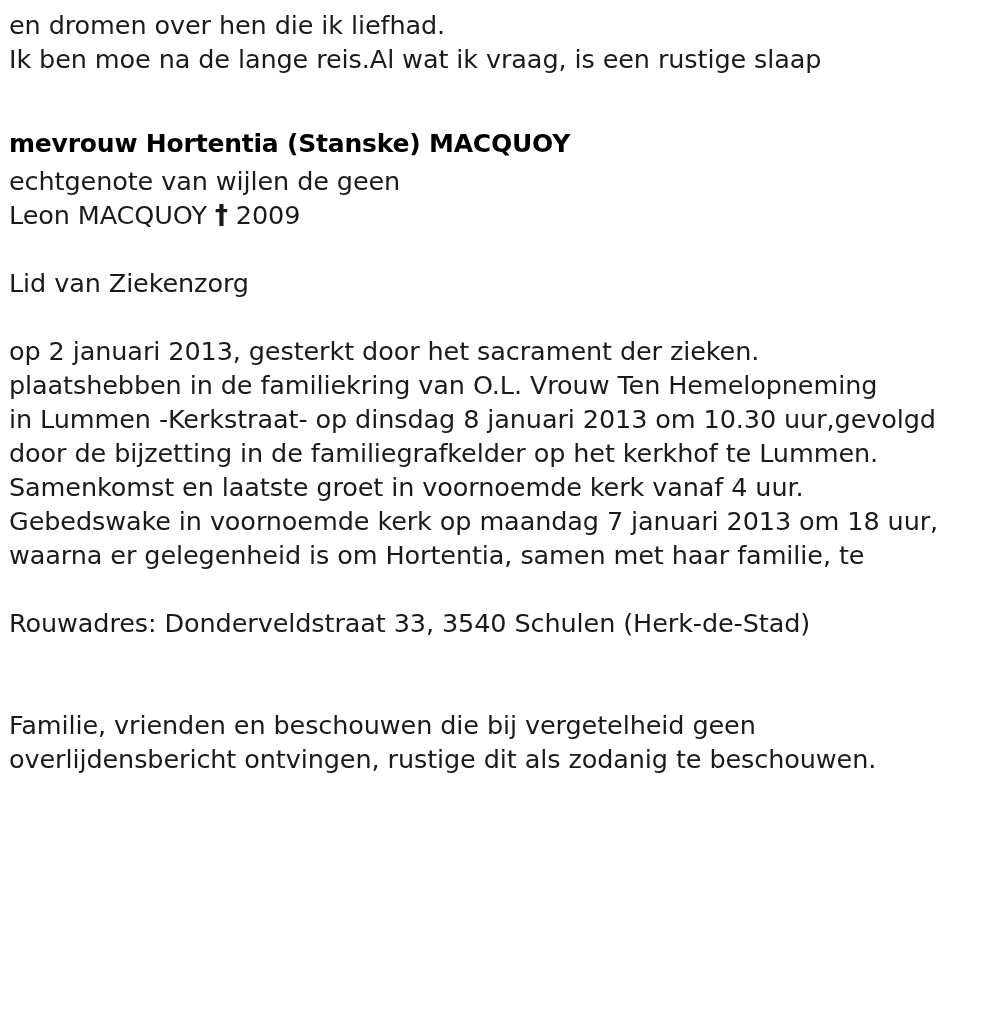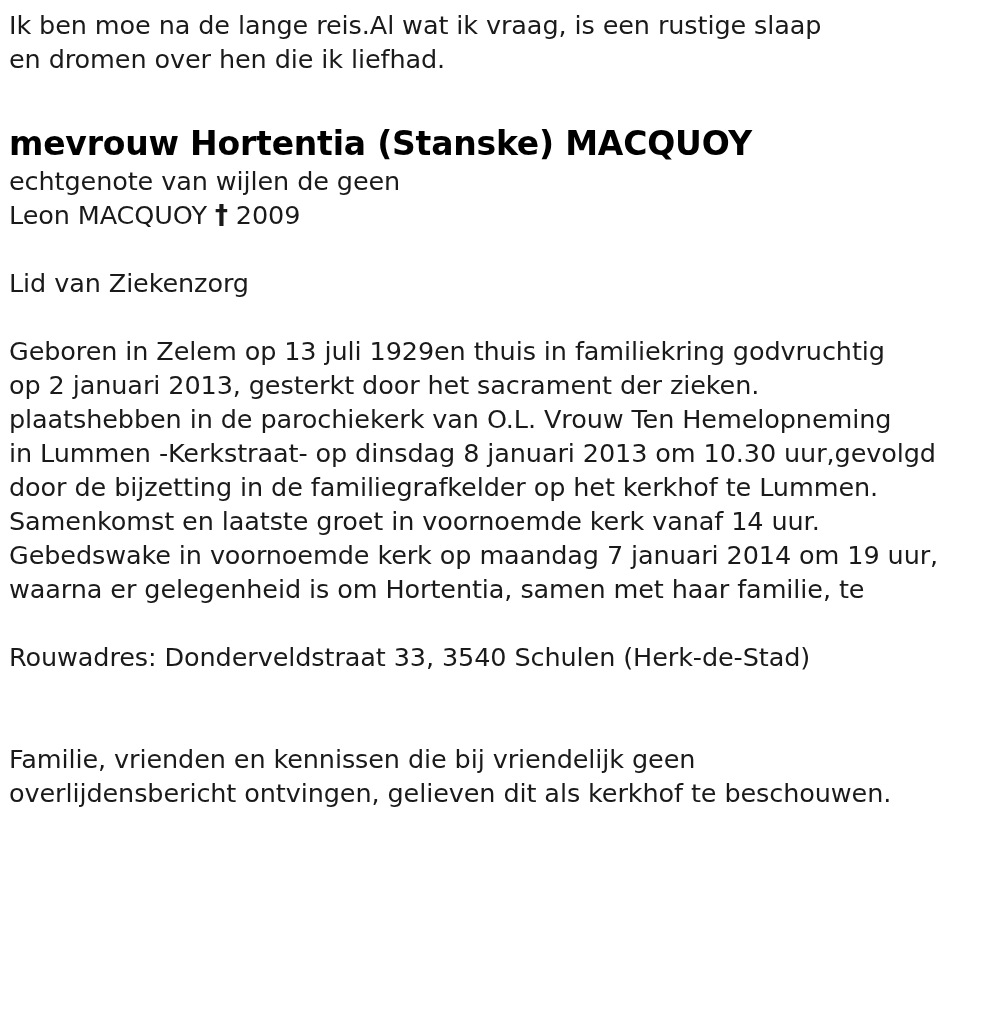"Ik ben moe na de" span.line { order: before "en dromen over hen die" -> after "en dromen over hen die" }
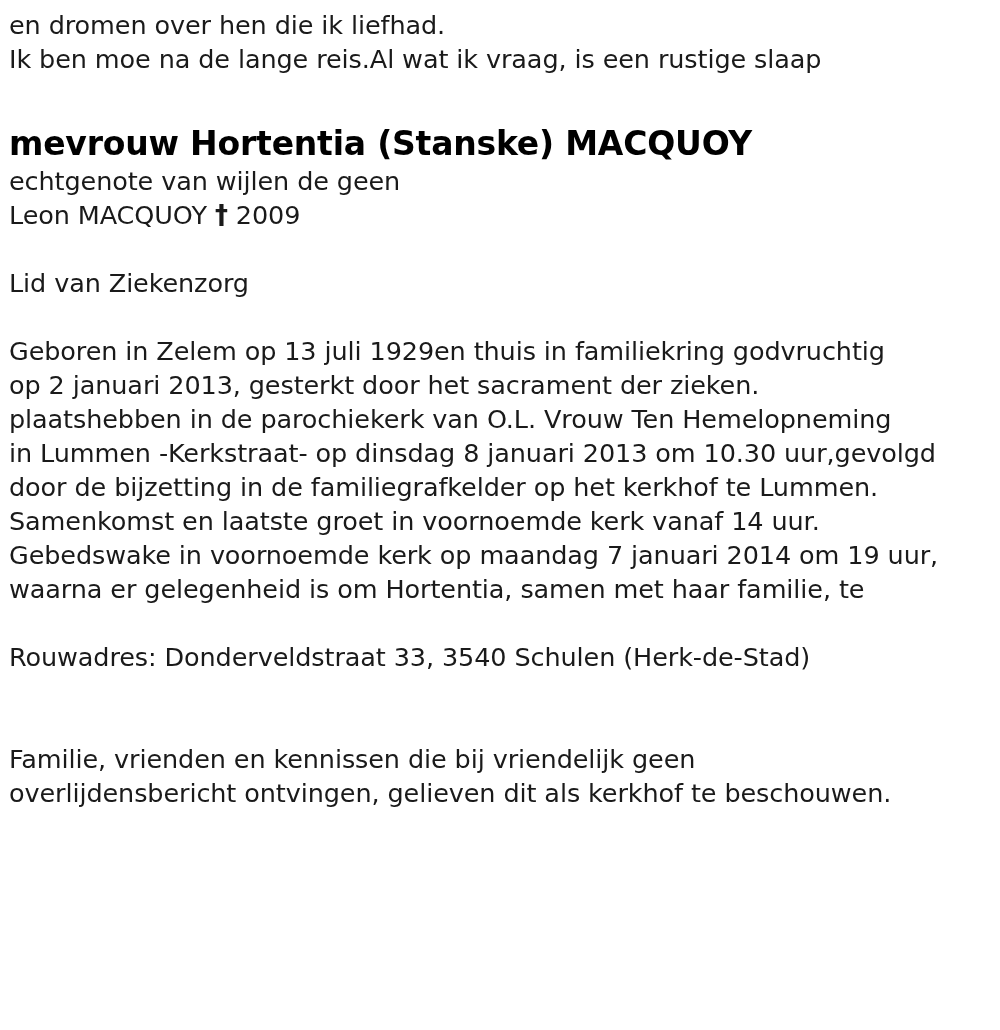"mevrouw Hortentia (Stanske) MACQUOY" .name-line { font-size: 33px -> 25px }
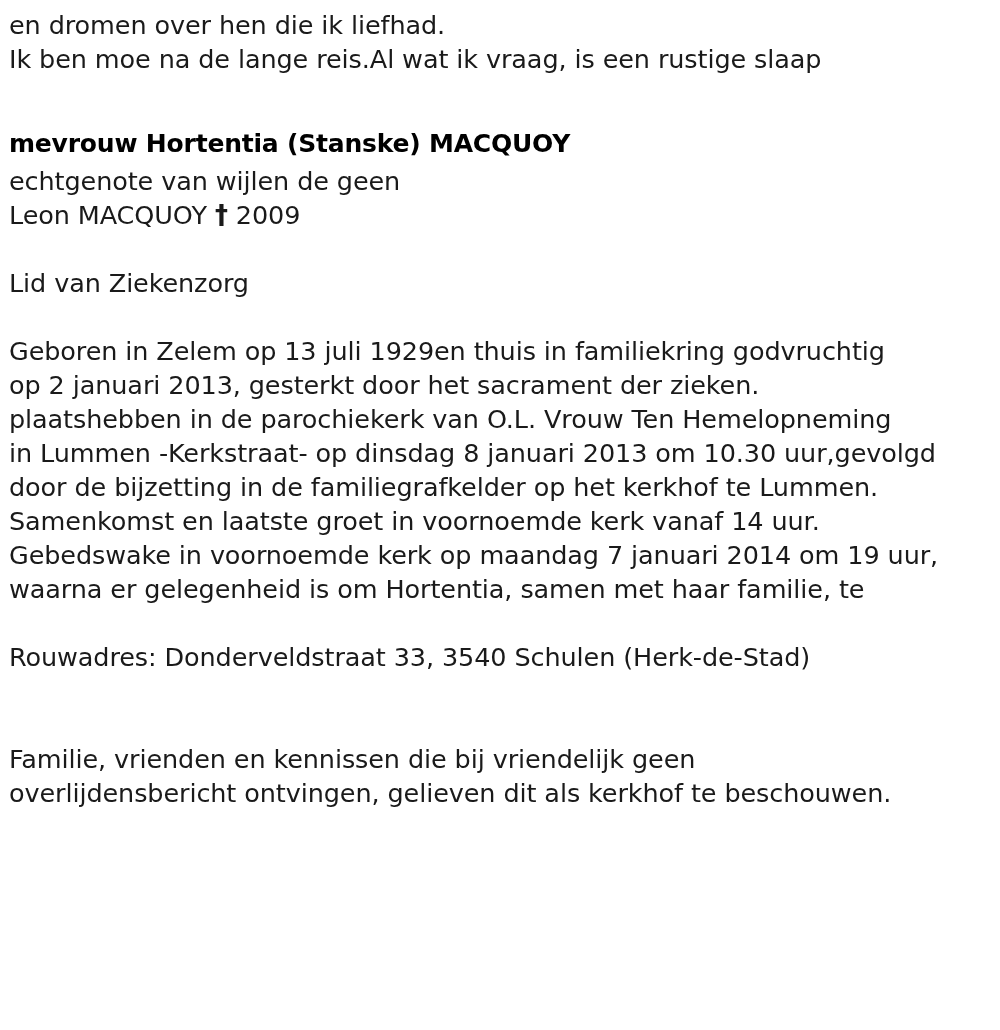"Geboren in Zelem op 13" span.line { html: <span>Geboren in Zelem op 13 juli 1929en thuis in familiekring godvruchtig</span> -> none }
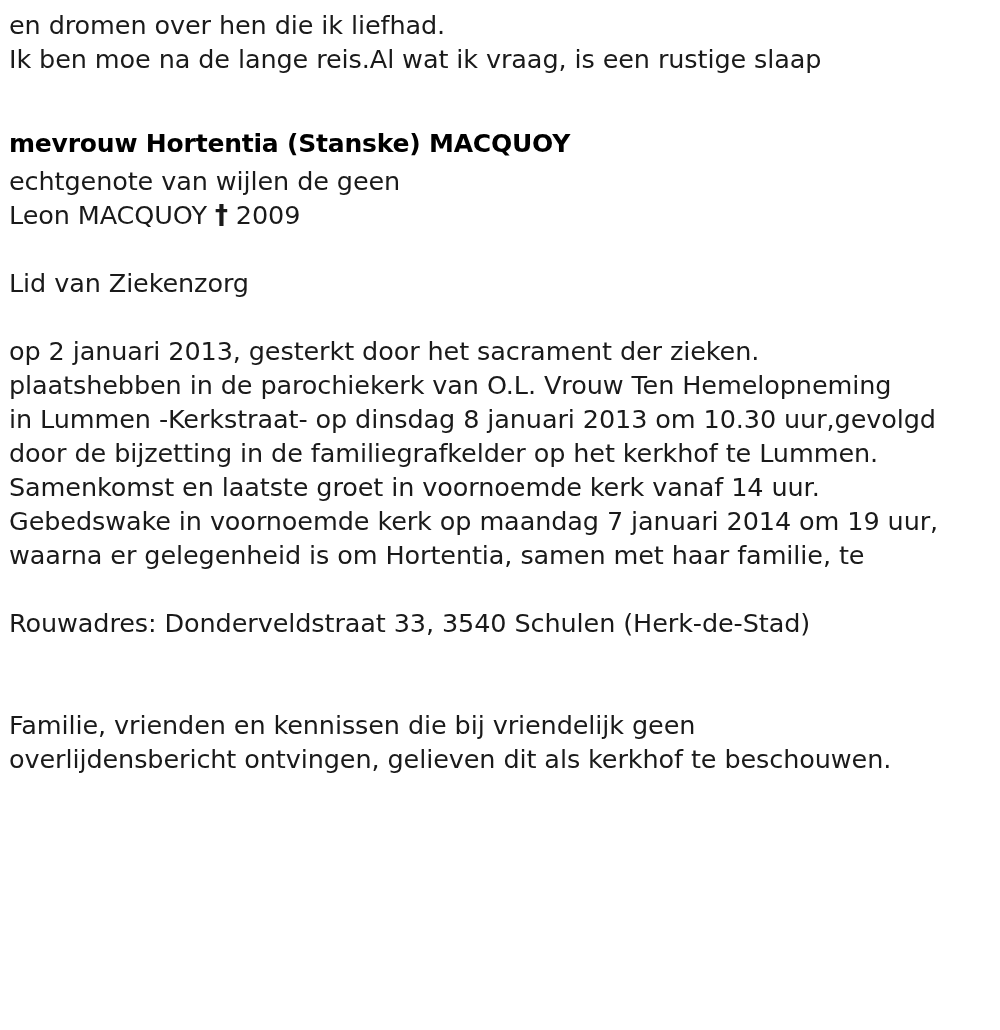"plaatshebben in de parochiekerk van" span.line { text: parochiekerk -> familiekring }
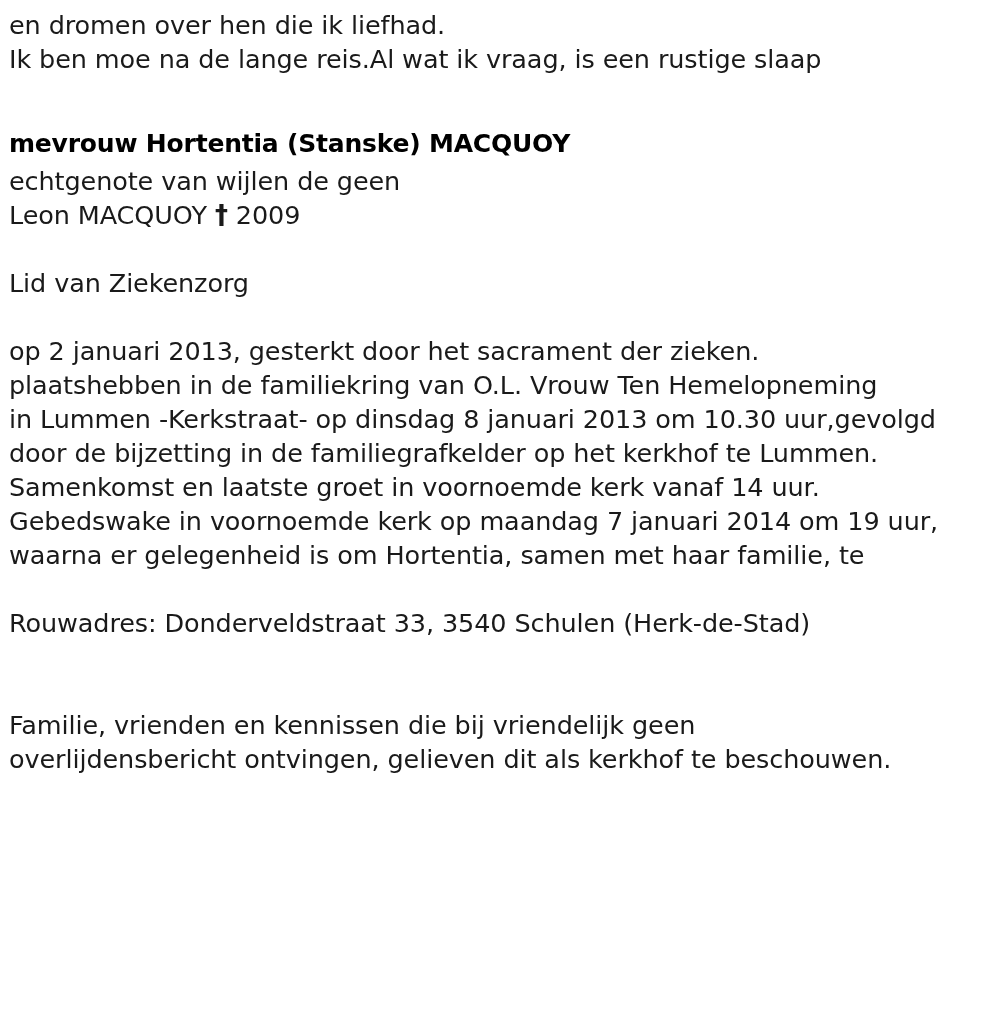"Samenkomst en laatste groet in" span.line { text: 14 -> 4 }
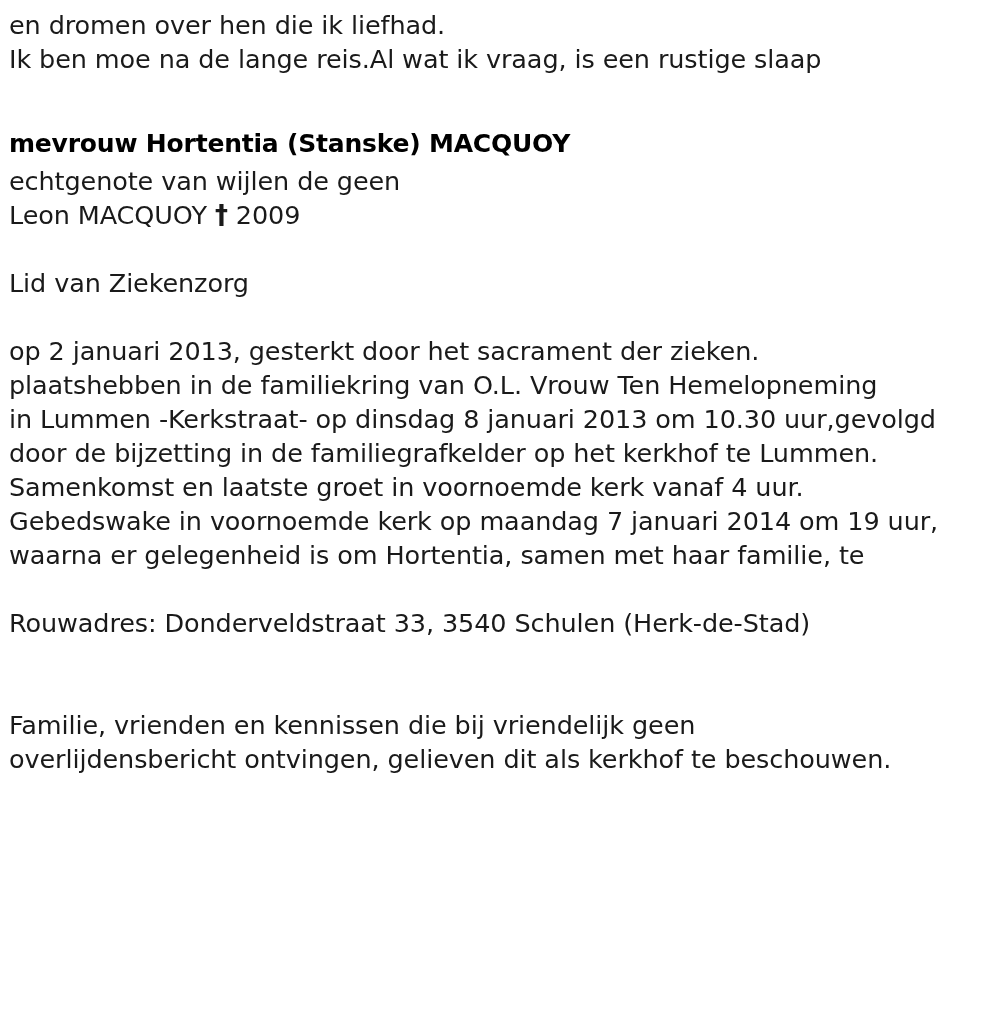"Gebedswake in voornoemde kerk op" span.line { text: 2014 om 19 -> 2013 om 18 }
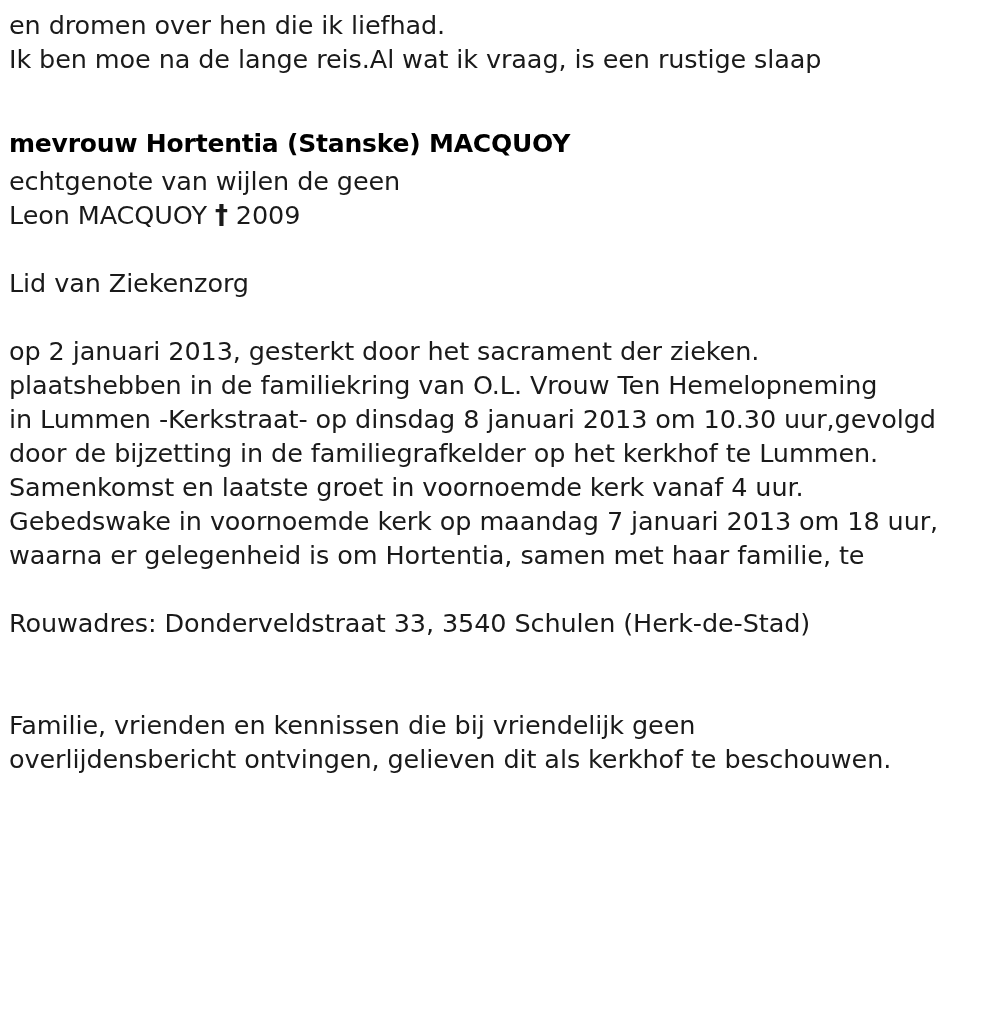"Familie, vrienden en kennissen die" span.line { text: kennissen die bij vriendelijk -> beschouwen die bij vergetelheid }
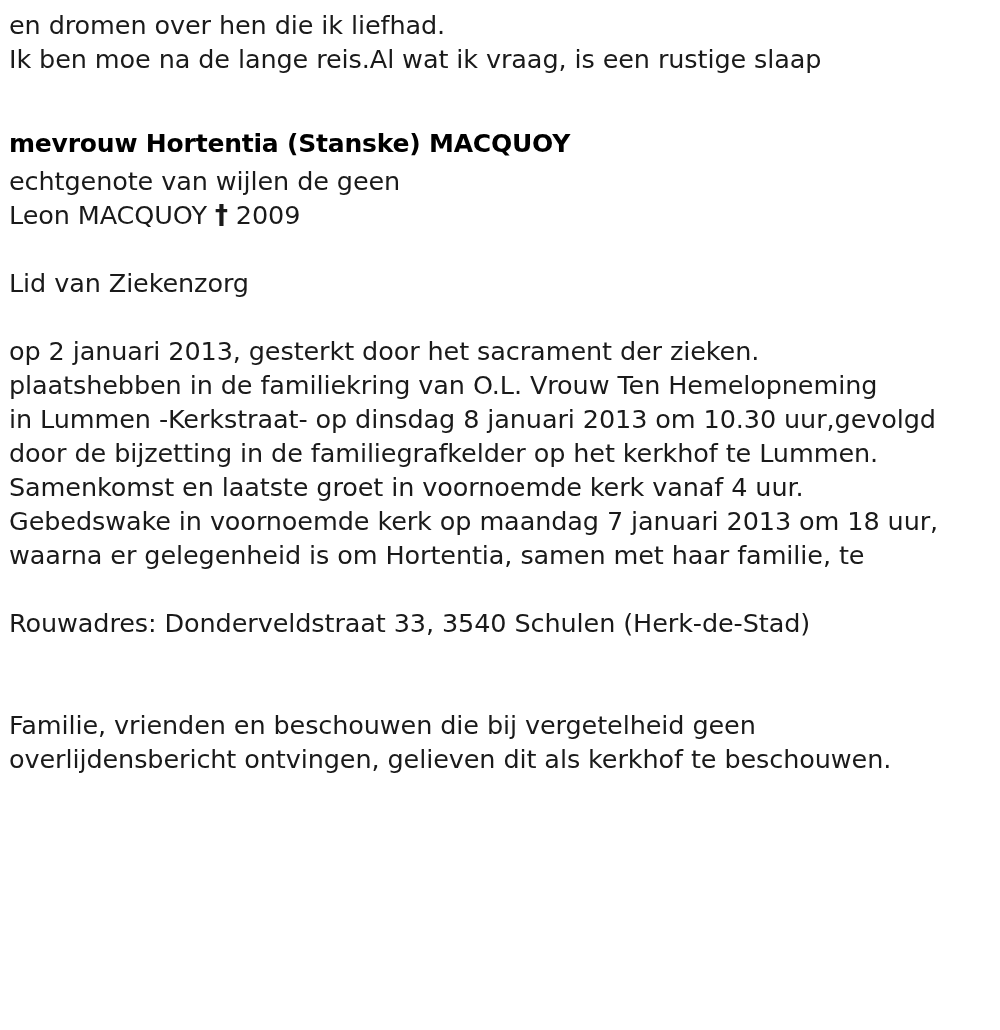"overlijdensbericht ontvingen, gelieven" span.line { text: gelieven dit als kerkhof -> rustige dit als zodanig }
